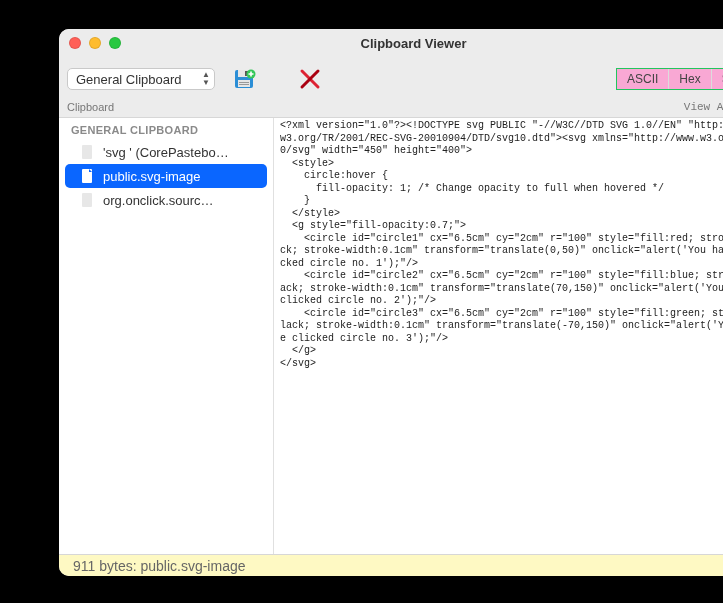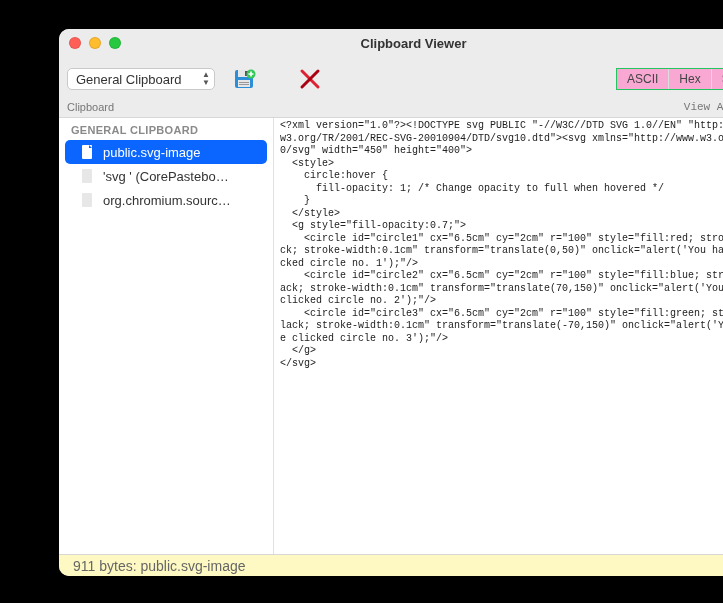"public.svg-image" div.sb-item { order: before "'svg ' (CorePastebo…" -> after "'svg ' (CorePastebo…" }
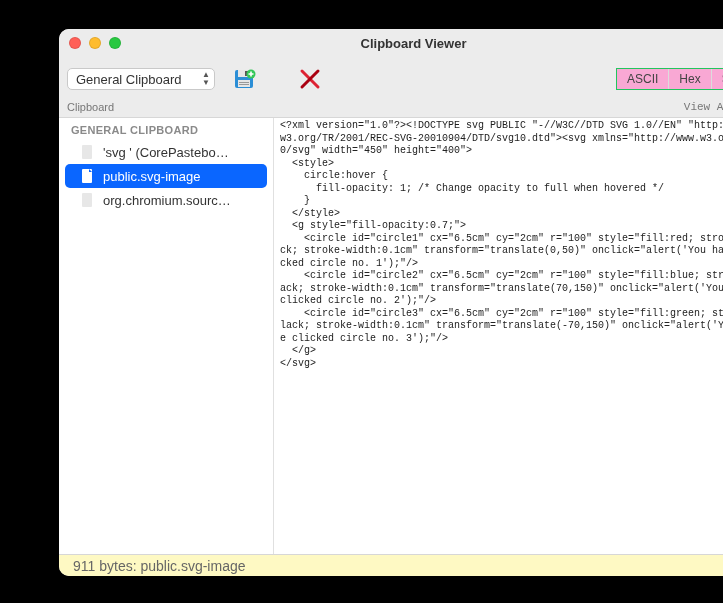"org.chromium.sourc…" span { text: org.chromium.sourc -> org.onclick.sourc }
